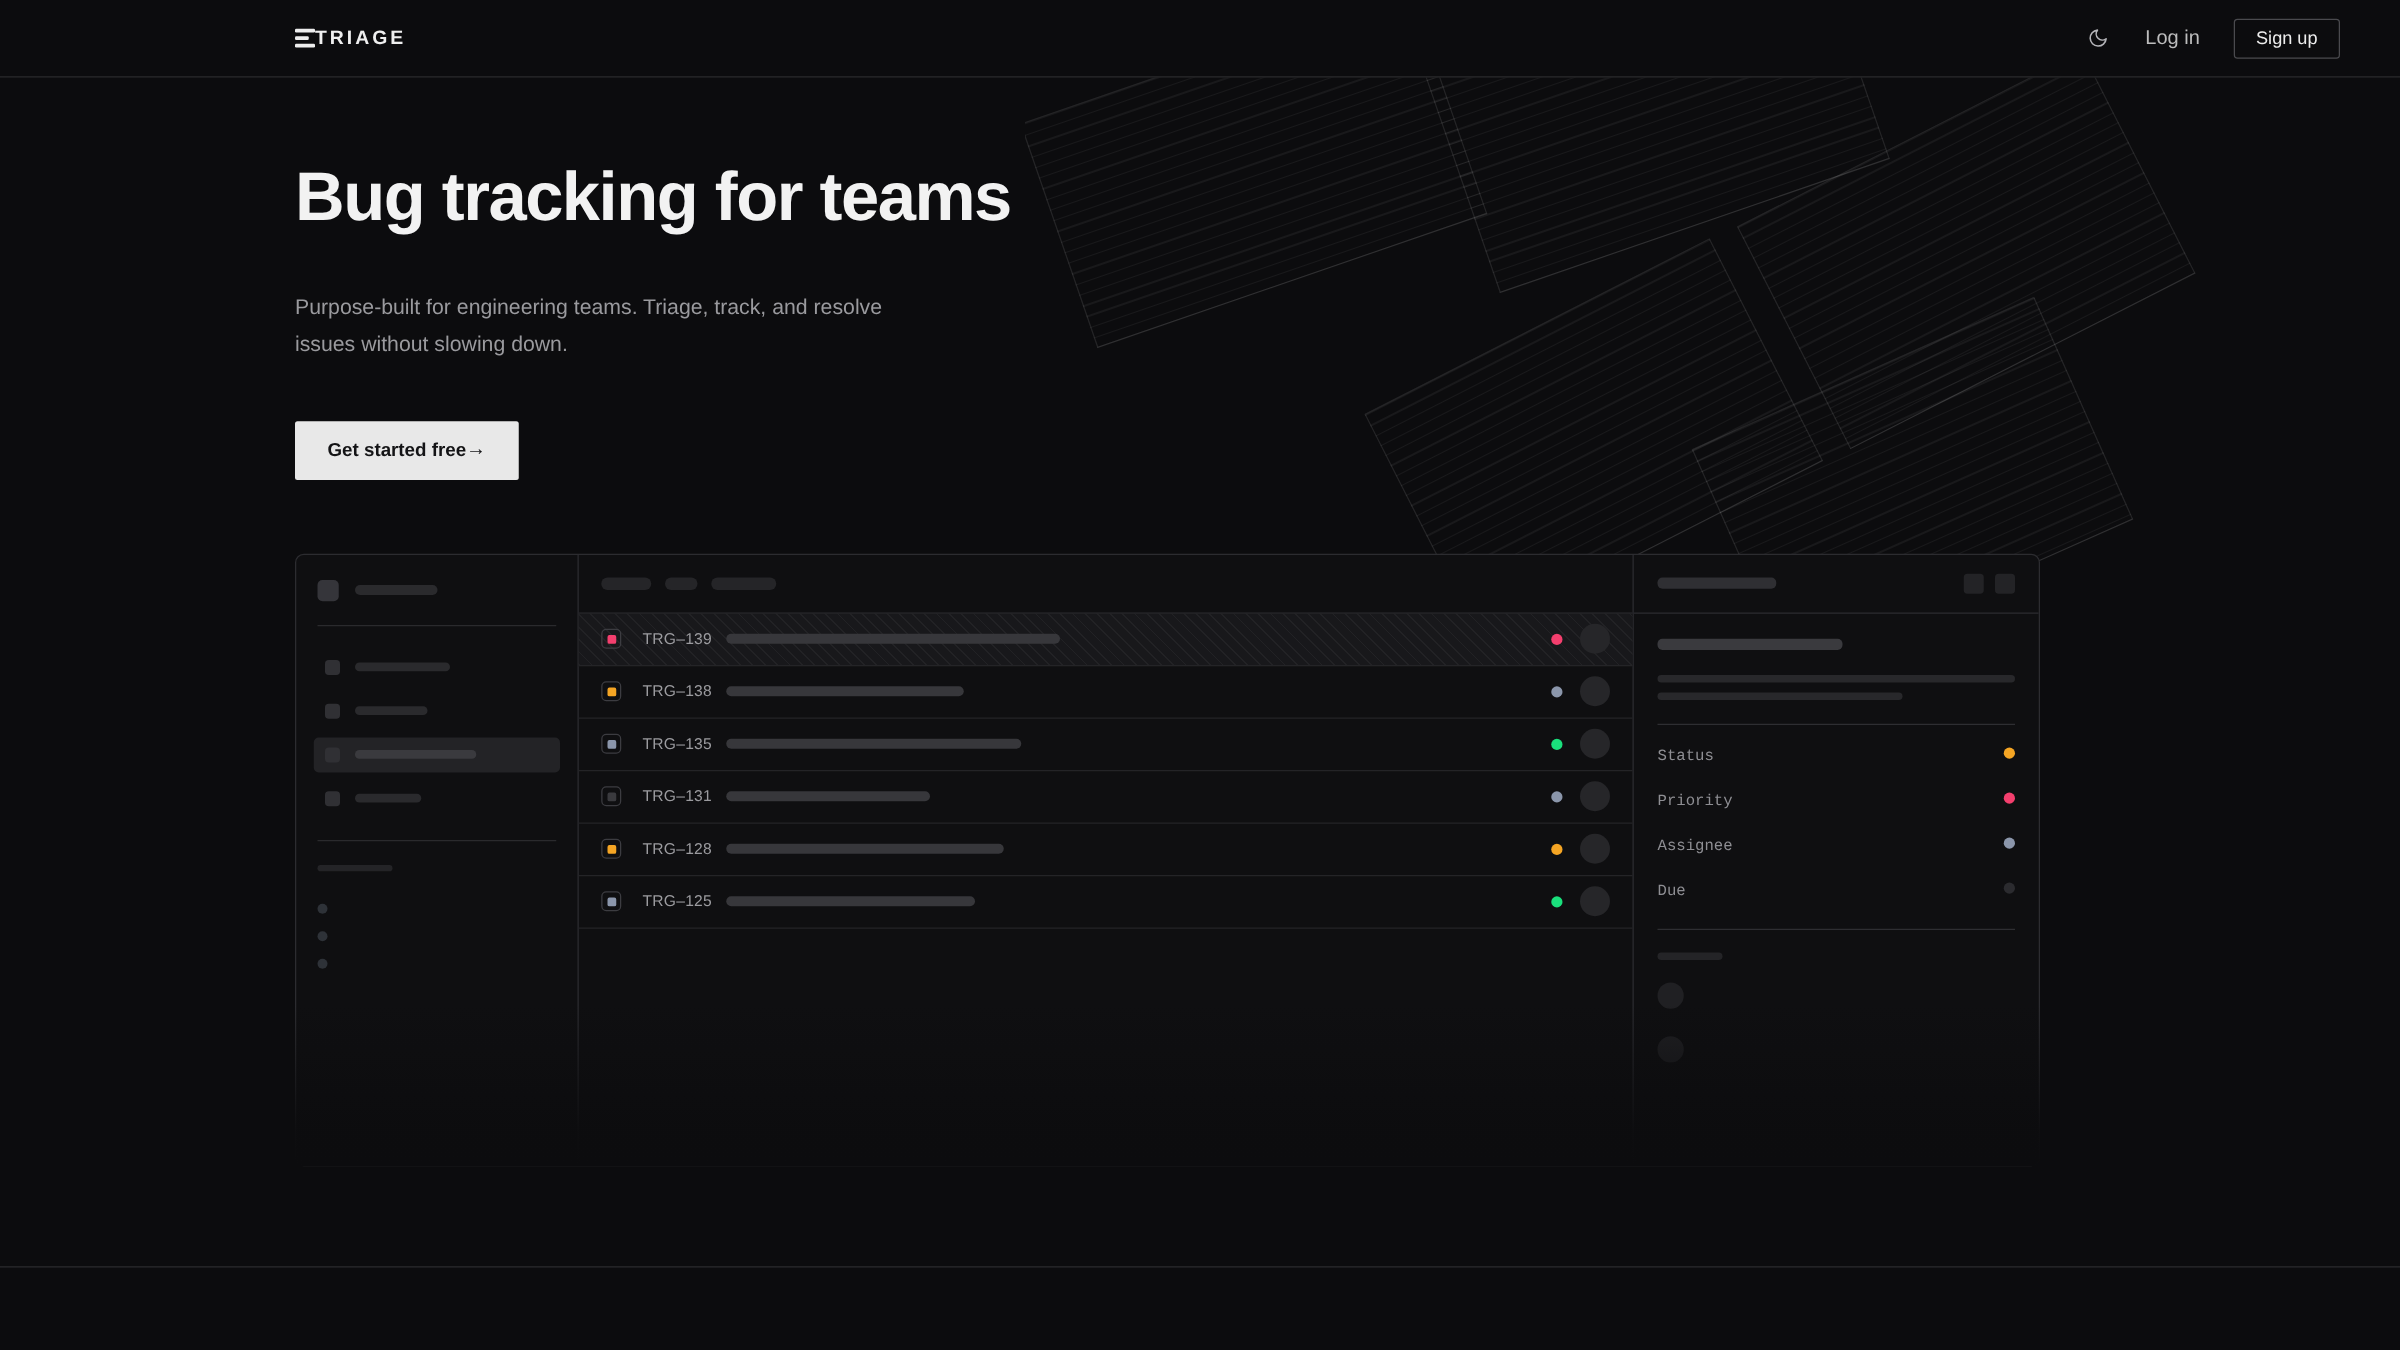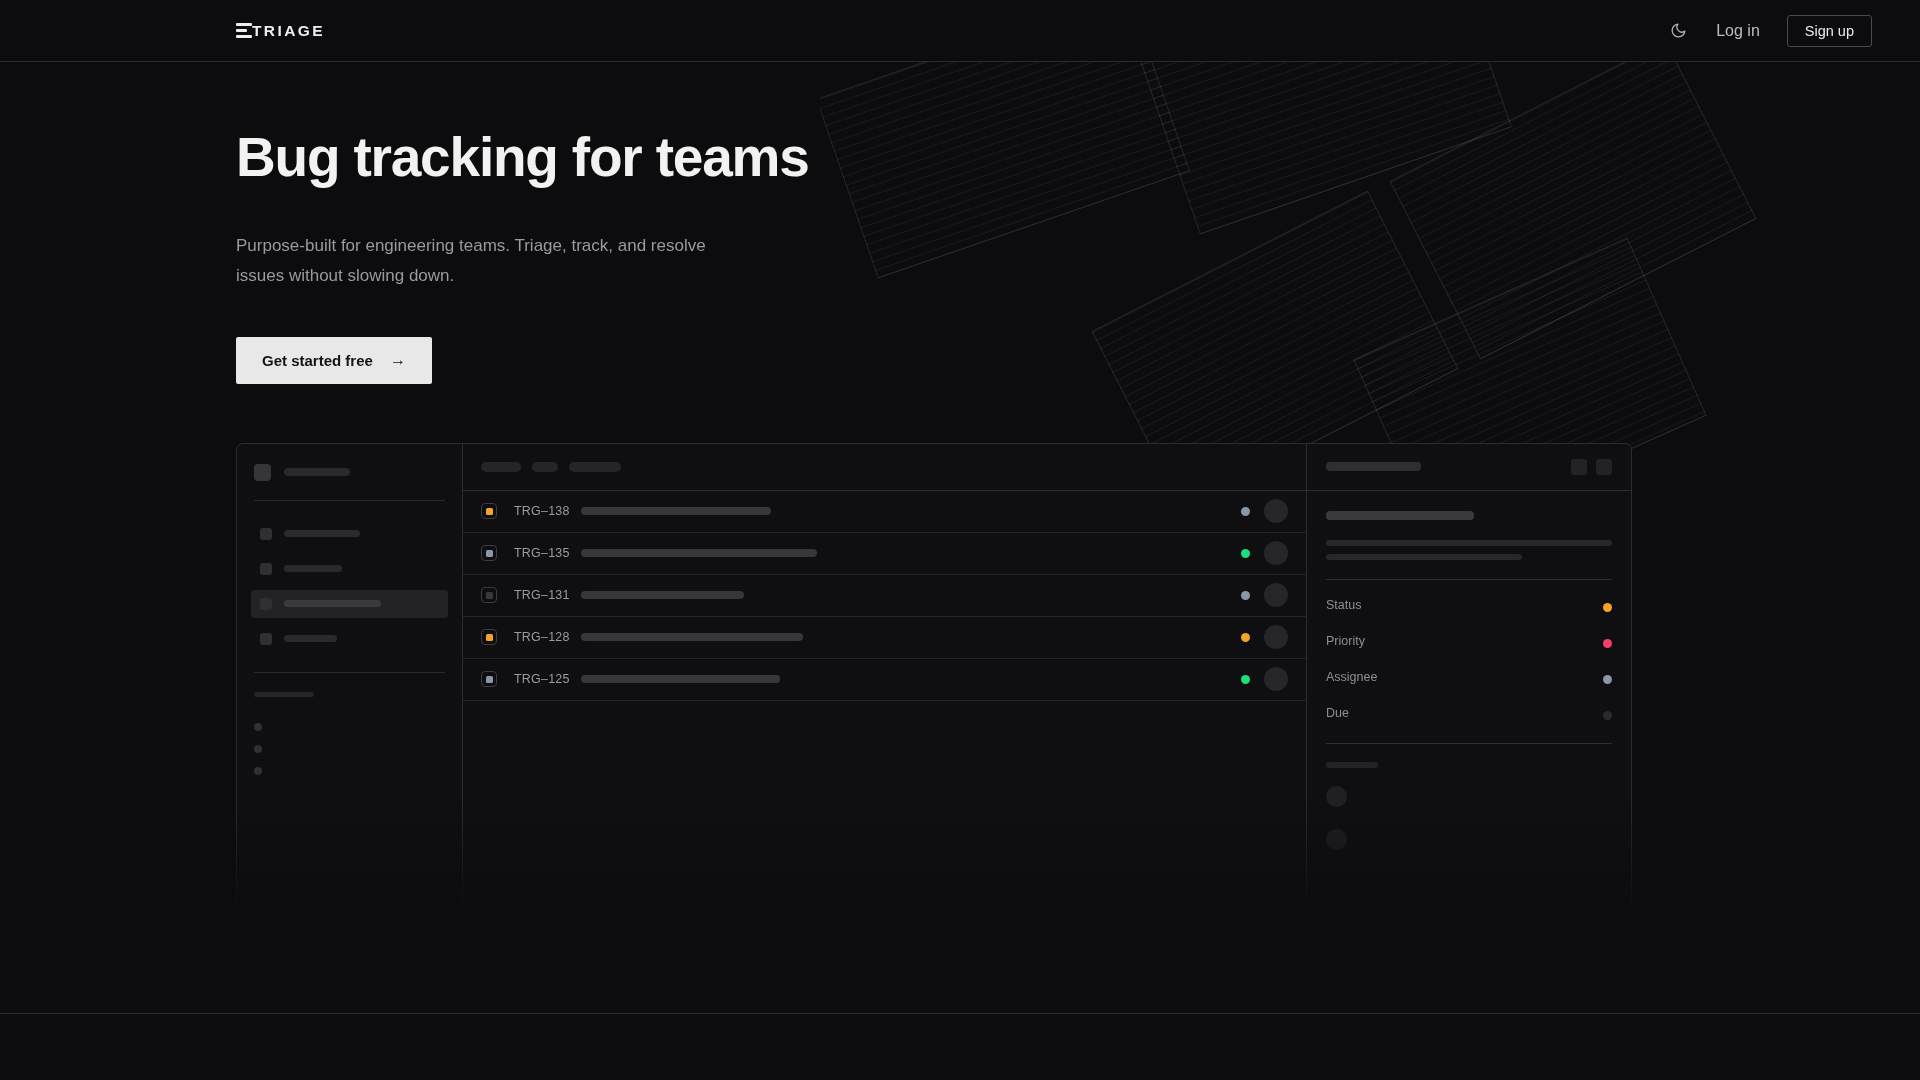"Get started free" .cta { gap: 17px -> none }
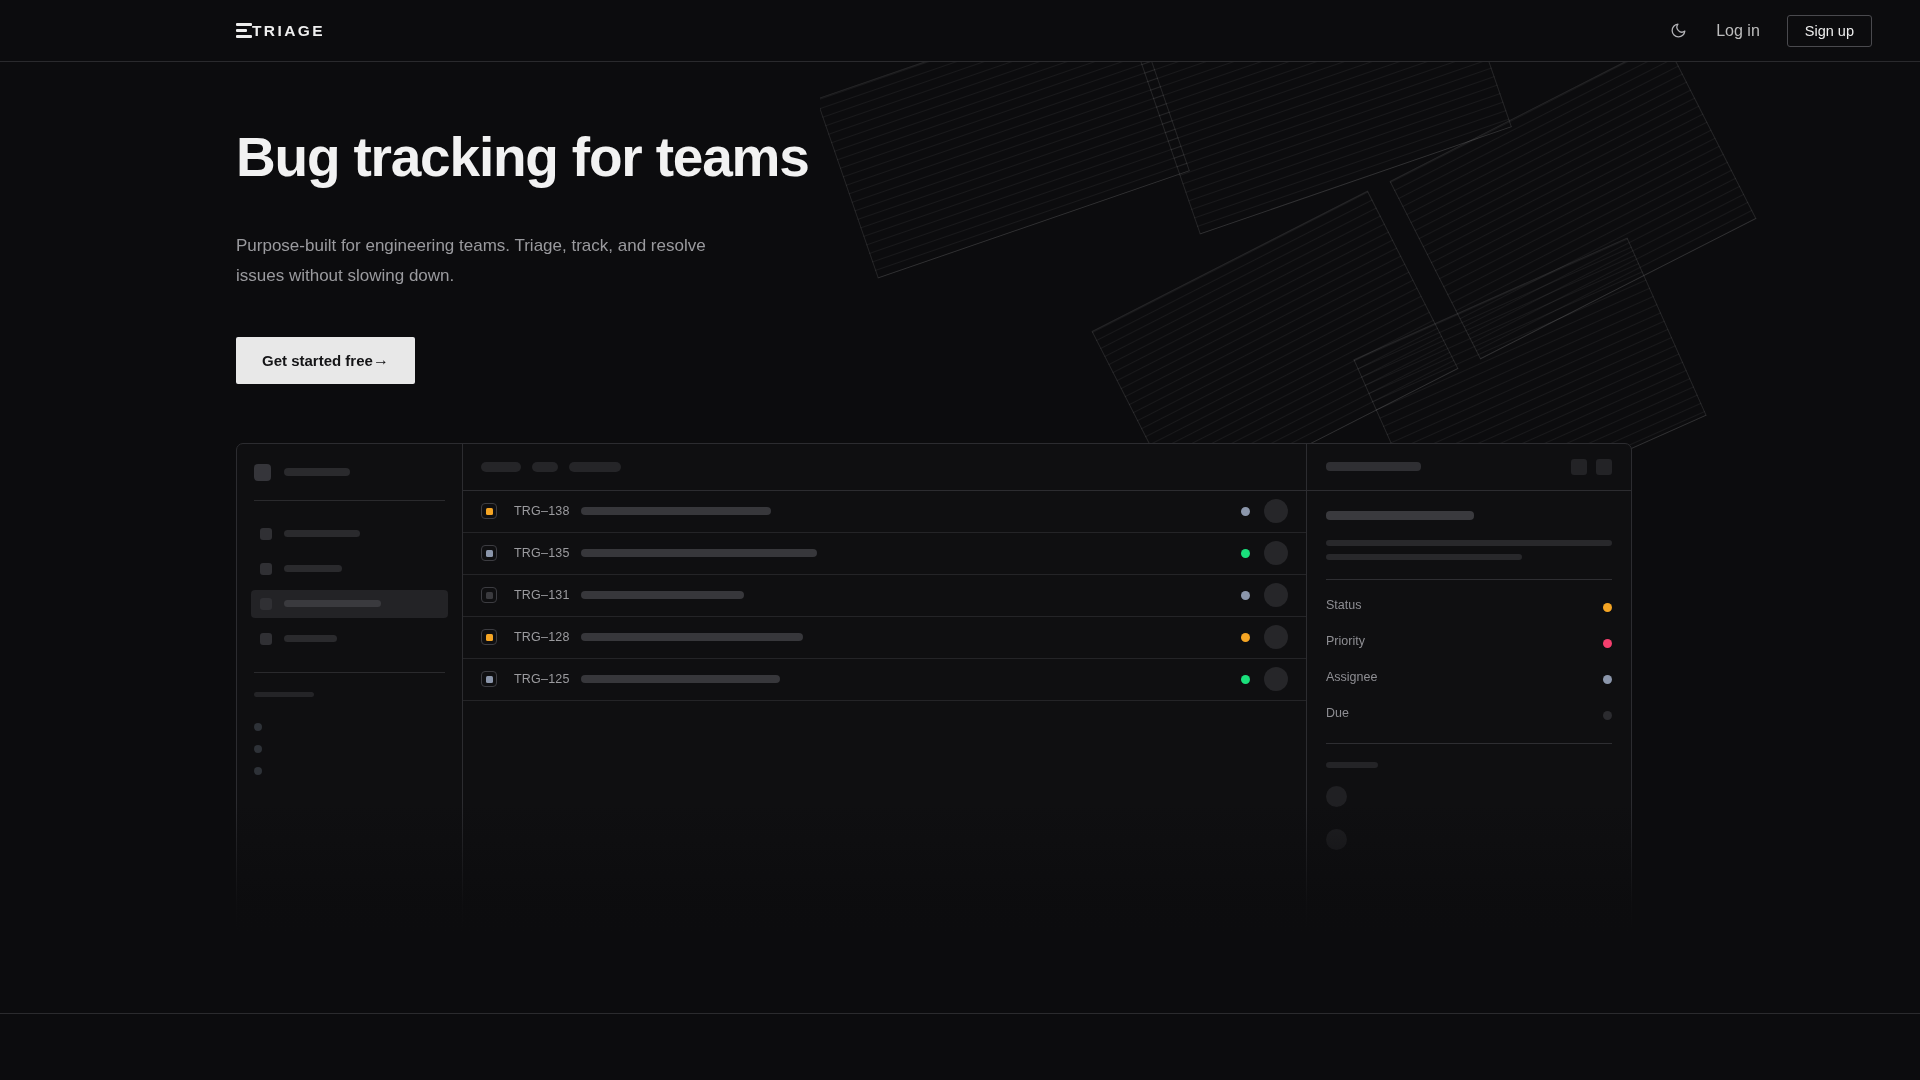"TRG–139" div.row { html: none -> <div> <span> <i></i> </span> <span>TRG–139</span> <span></span> <span> <span></span> <span></span> </span> </div> }
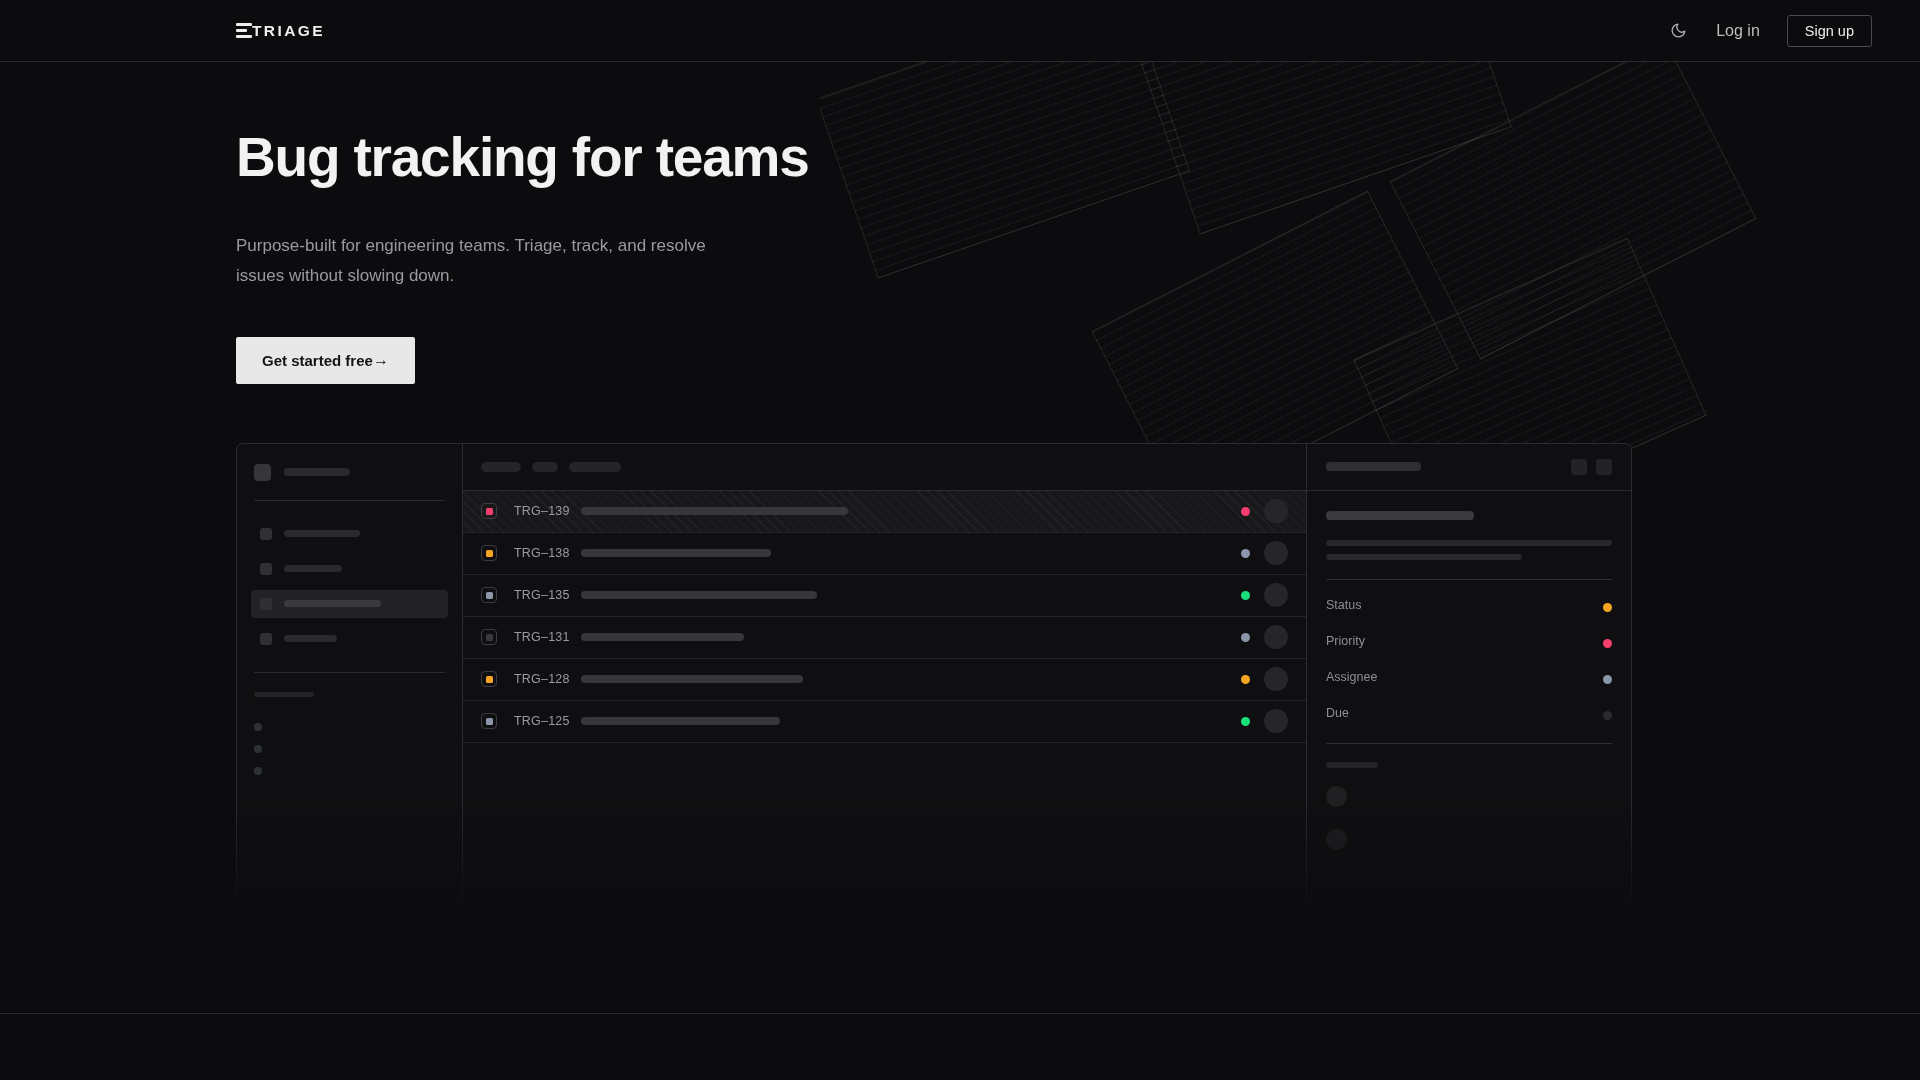"Status" .prop { align-items: flex-end -> flex-start; font-family: none -> Liberation Mono, monospace }
